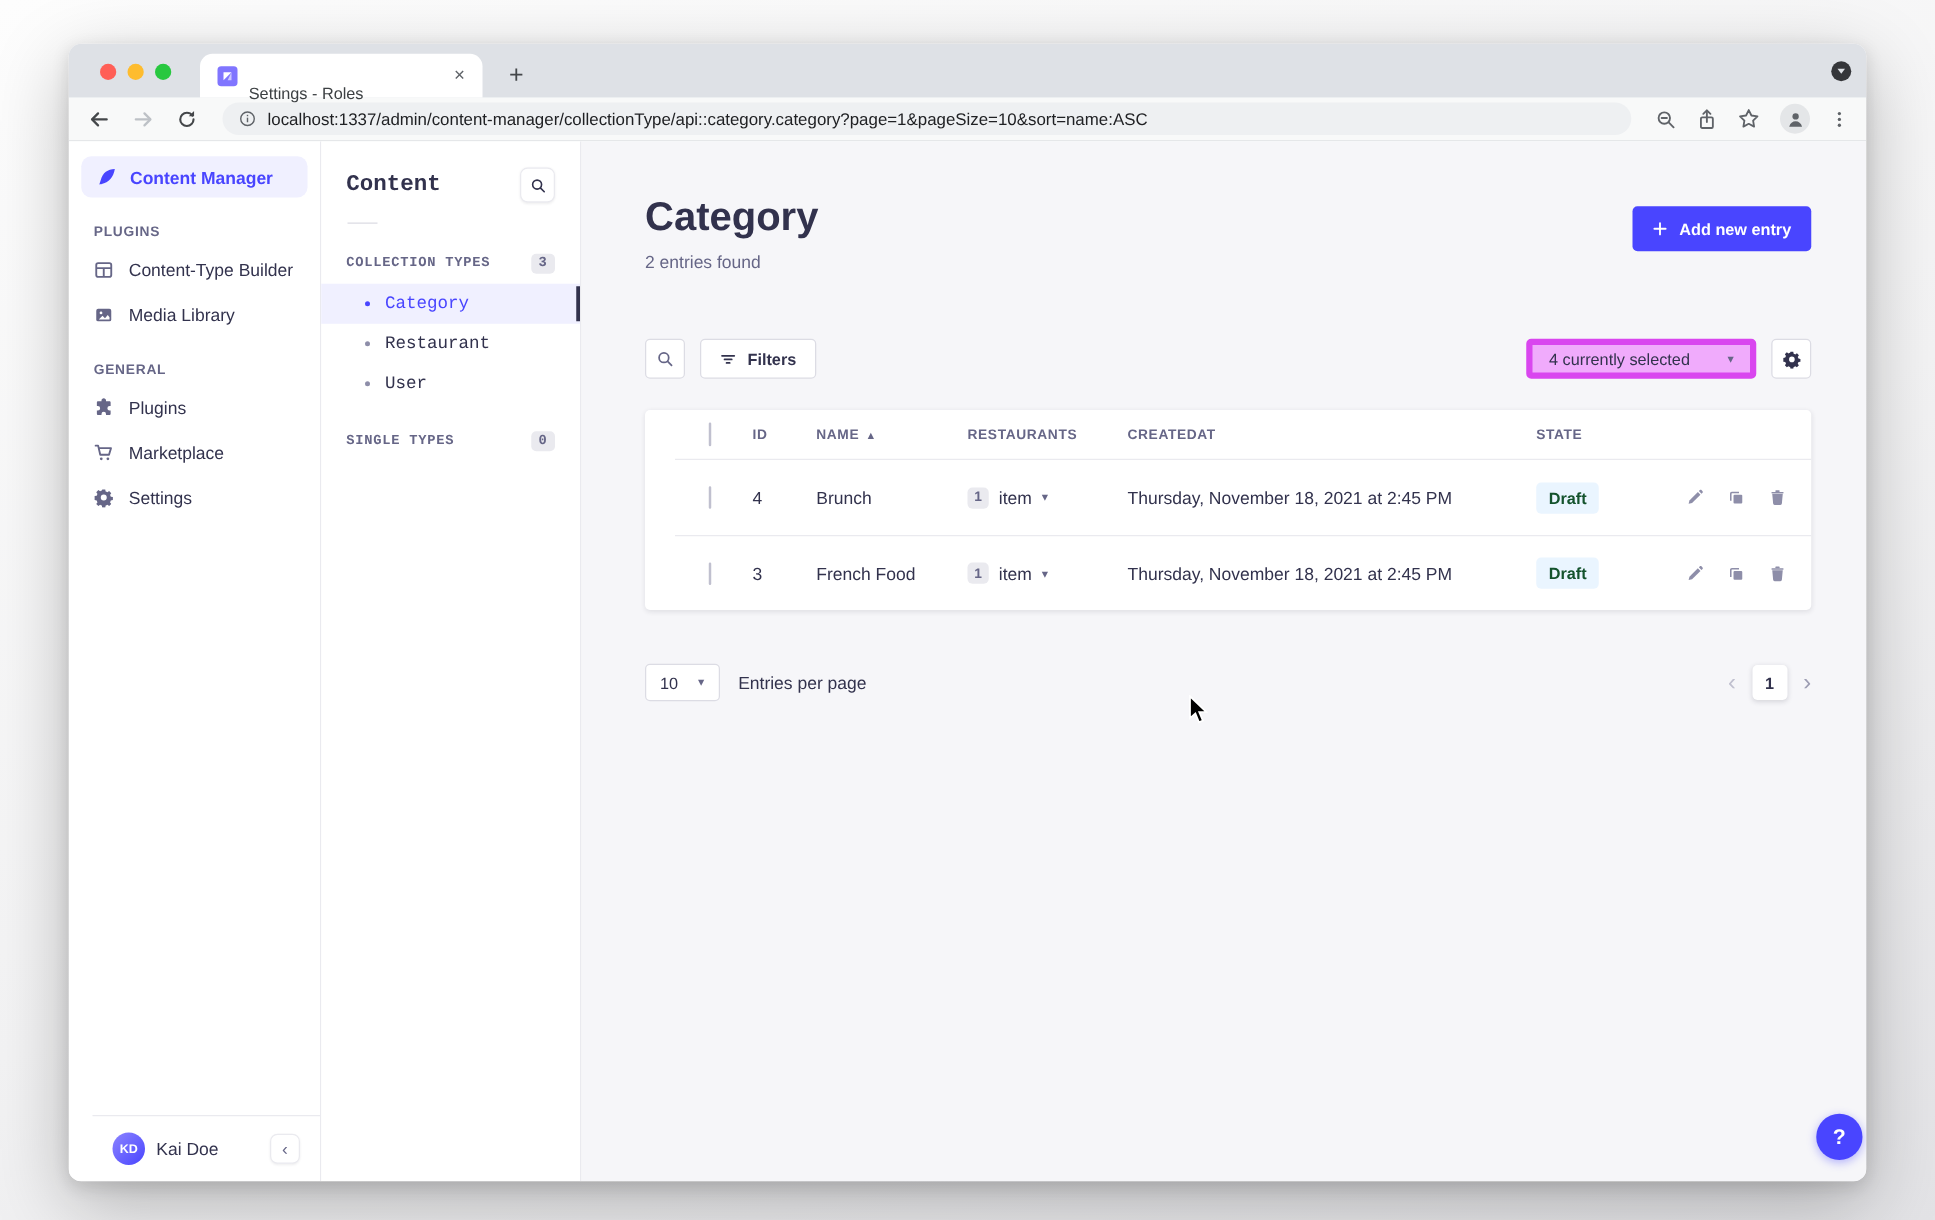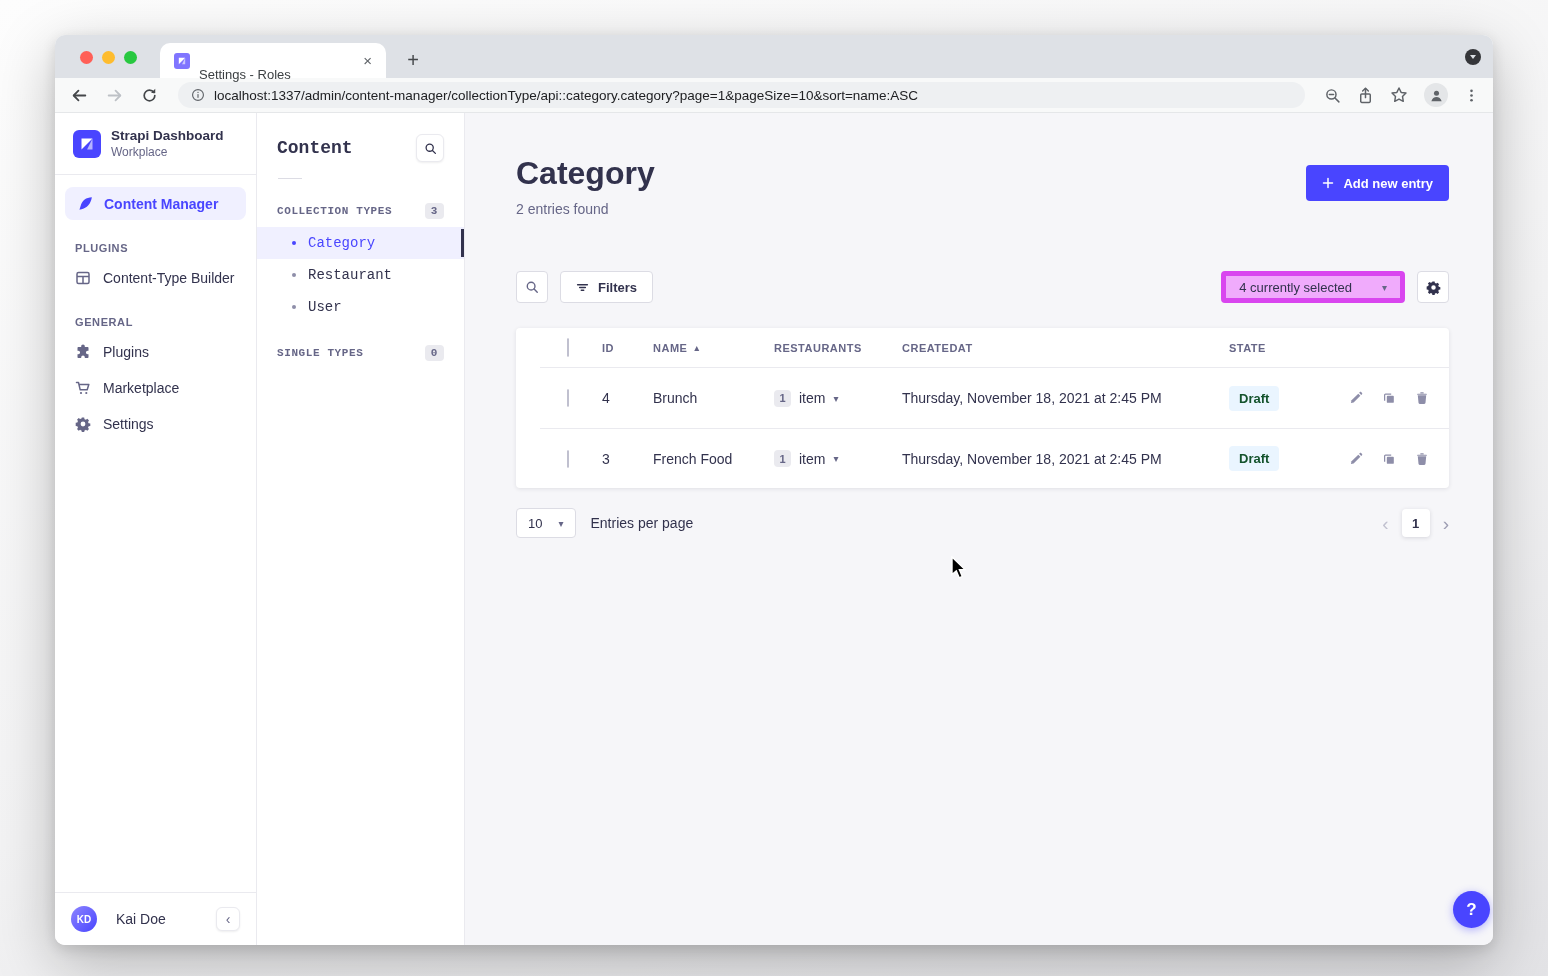"Strapi Dashboard" div.brand { html: <div> <span> <svg> <path></path> <path></path> </svg> </span> <span> <div>Strapi Dashboard</div> <div>Workplace</div> </span> </div> -> none }
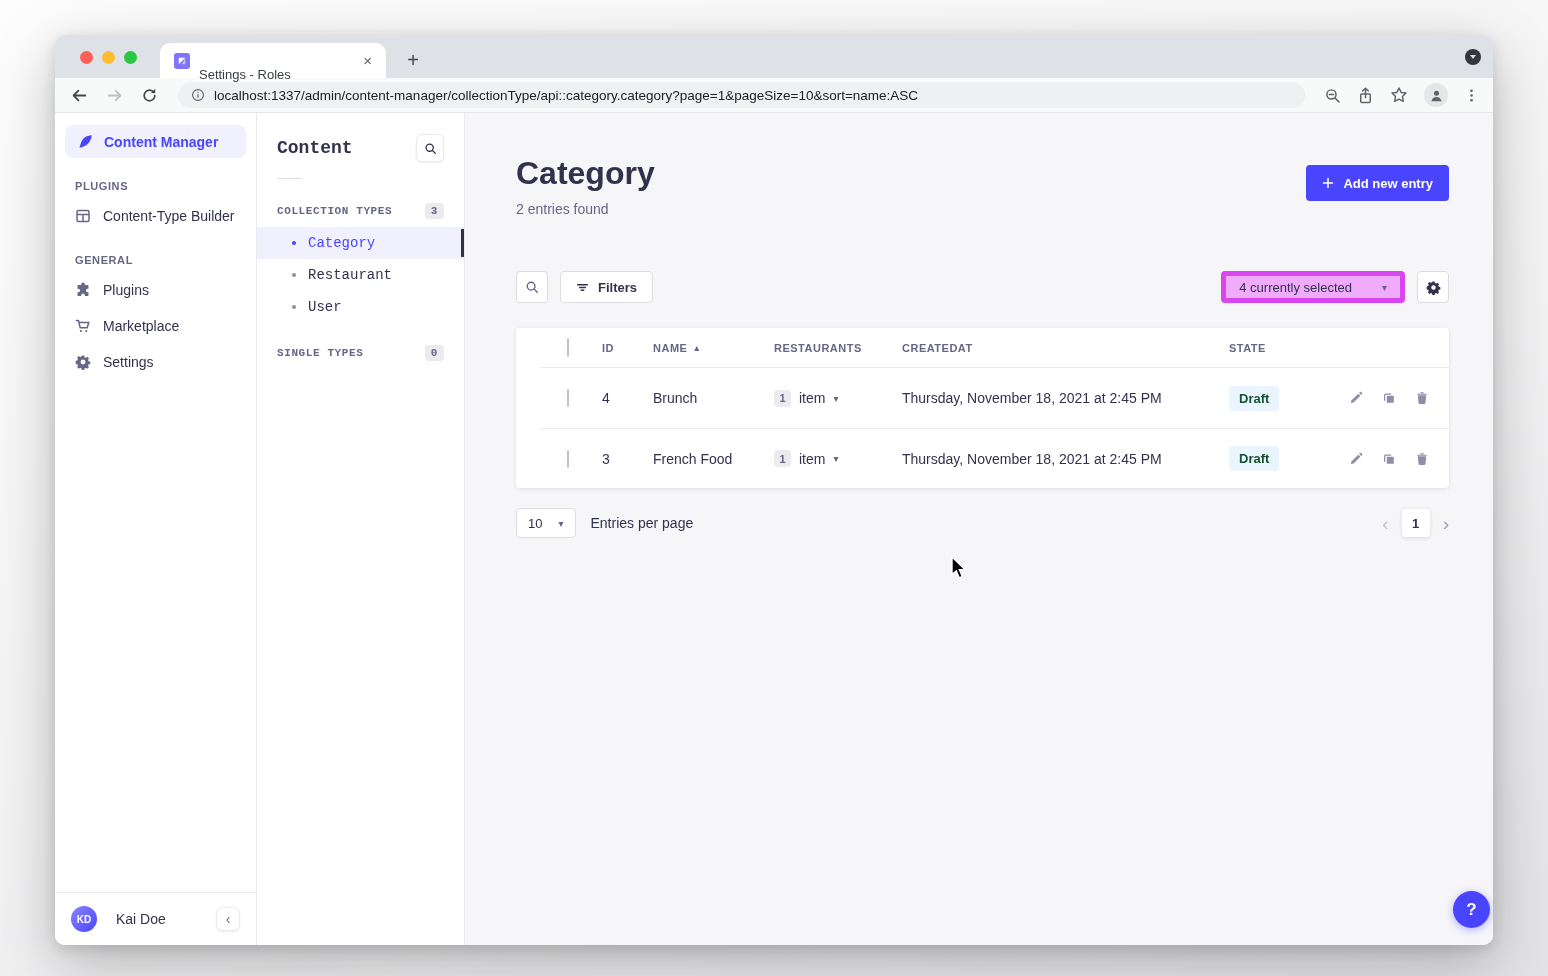"Media Library" div.side-link { html: none -> <div> <span> <svg> <rect></rect> <circle></circle> <path></path> </svg> </span> <span>Media Library</span> </div> }
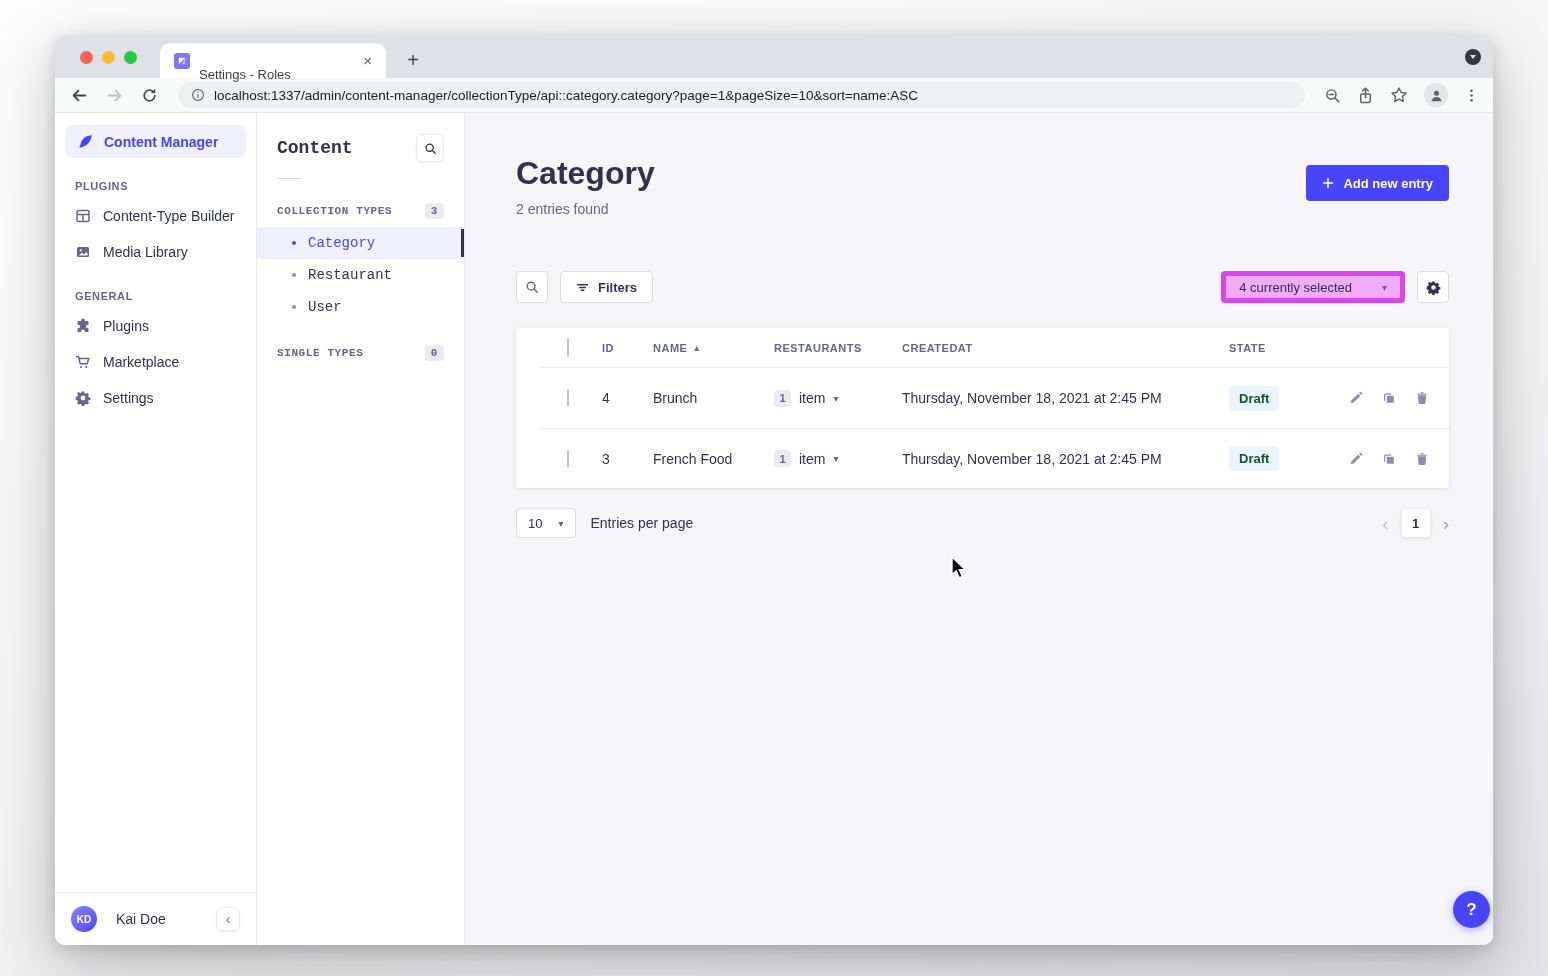"10" .pagination-row { margin-top: 20px -> 43px }
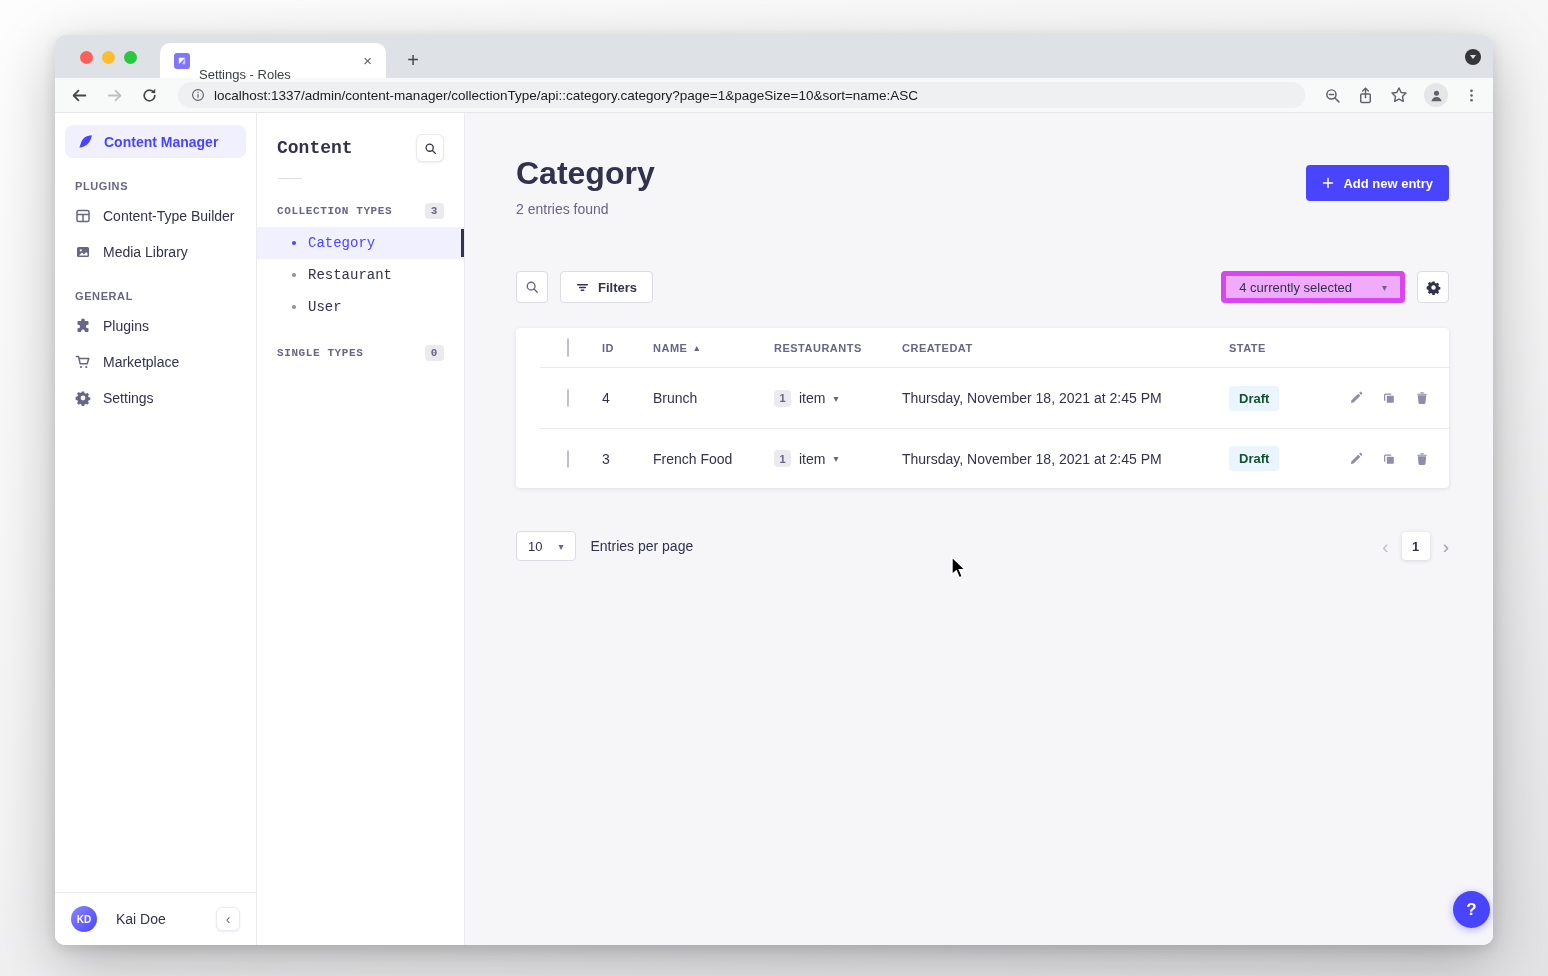"KD" .user-area { gap: 19px -> 9px; margin-left: none -> 19px }
